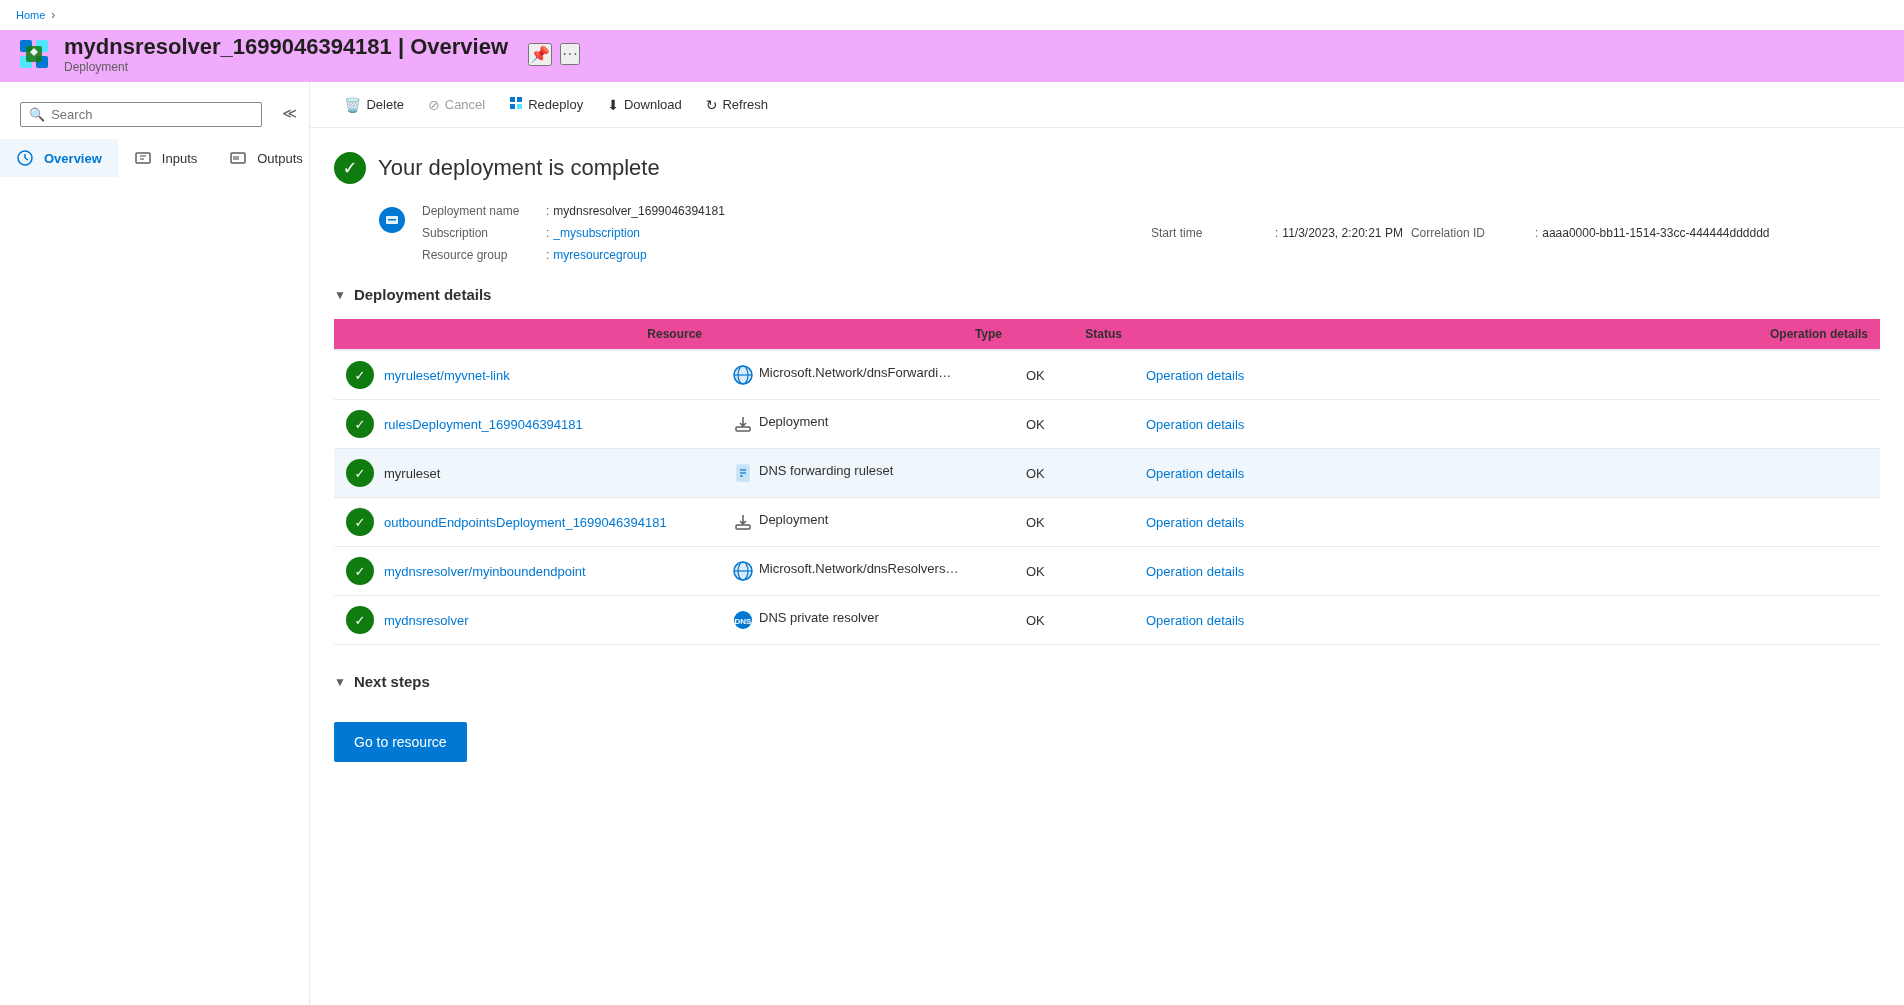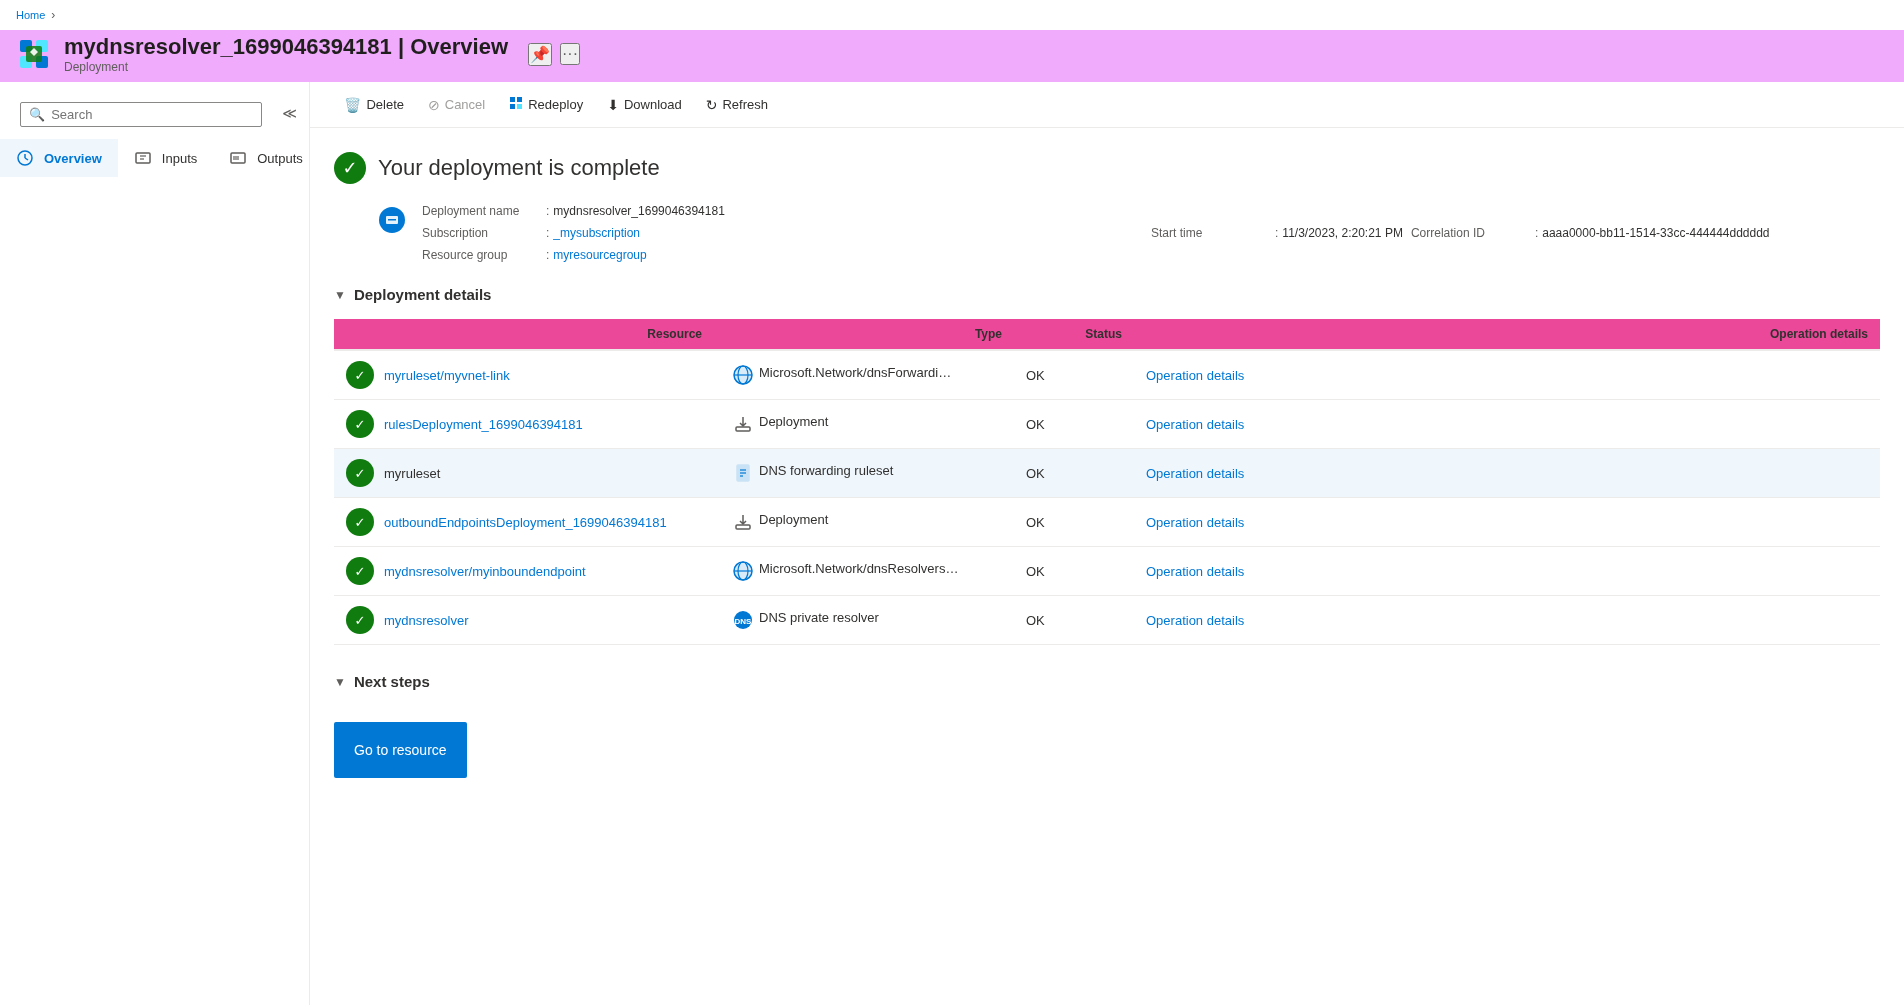"Go to resource" .go-to-resource-btn { padding: 20px 20px -> 12px 20px }
